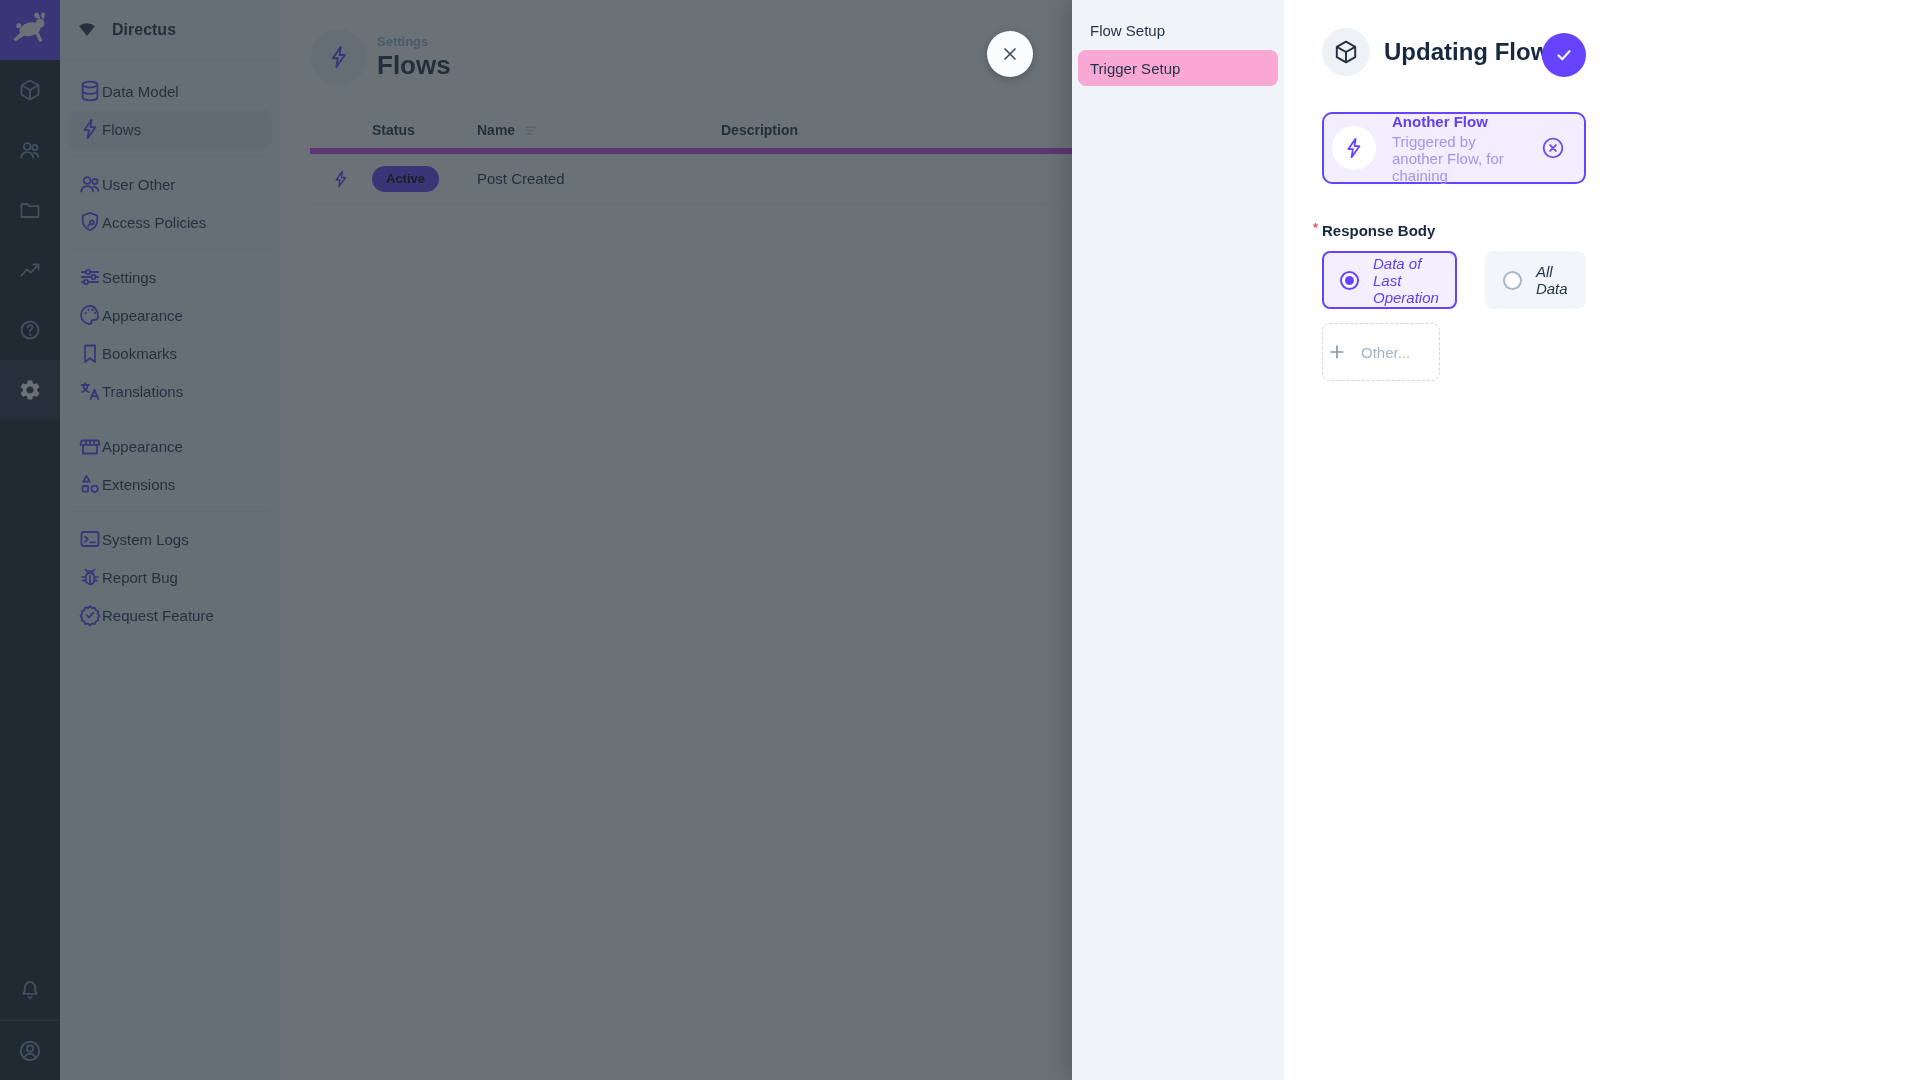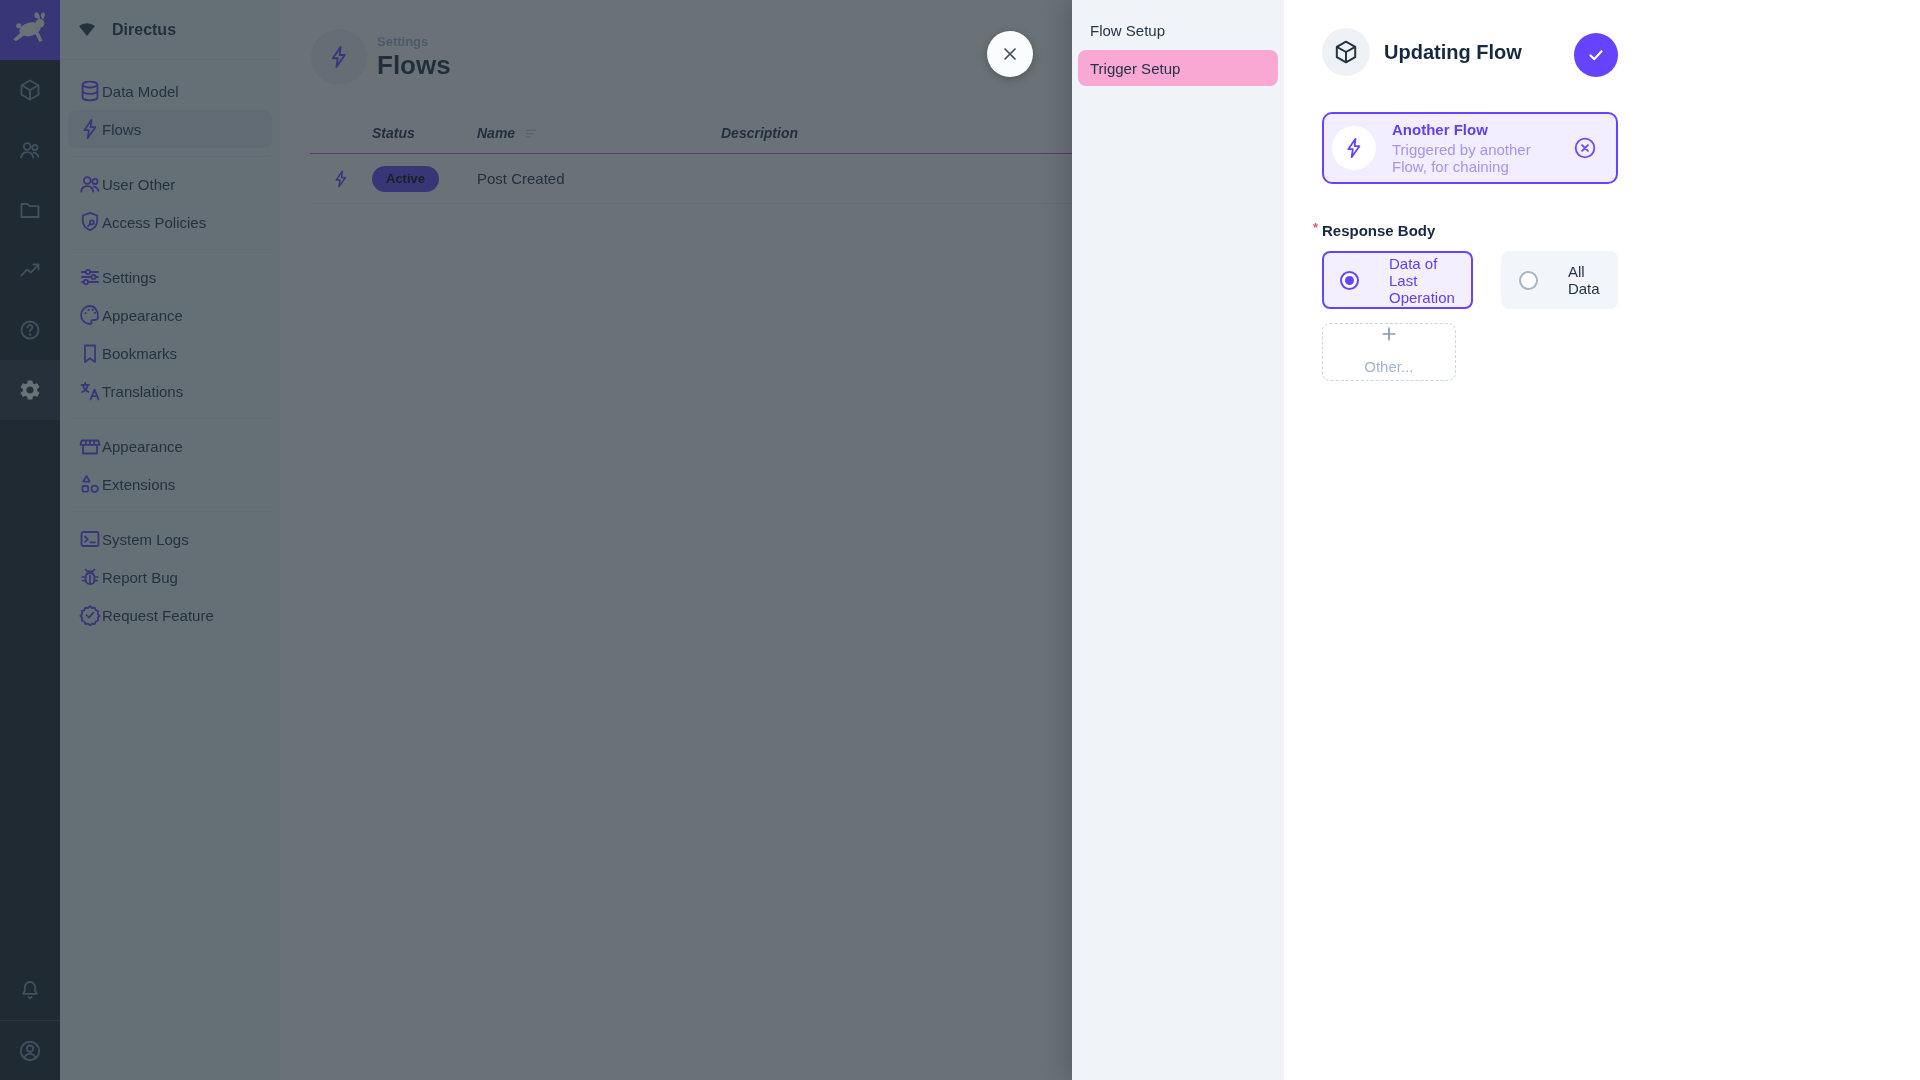"Updating Flow" .drawer-title { font-size: 20px -> 24px }
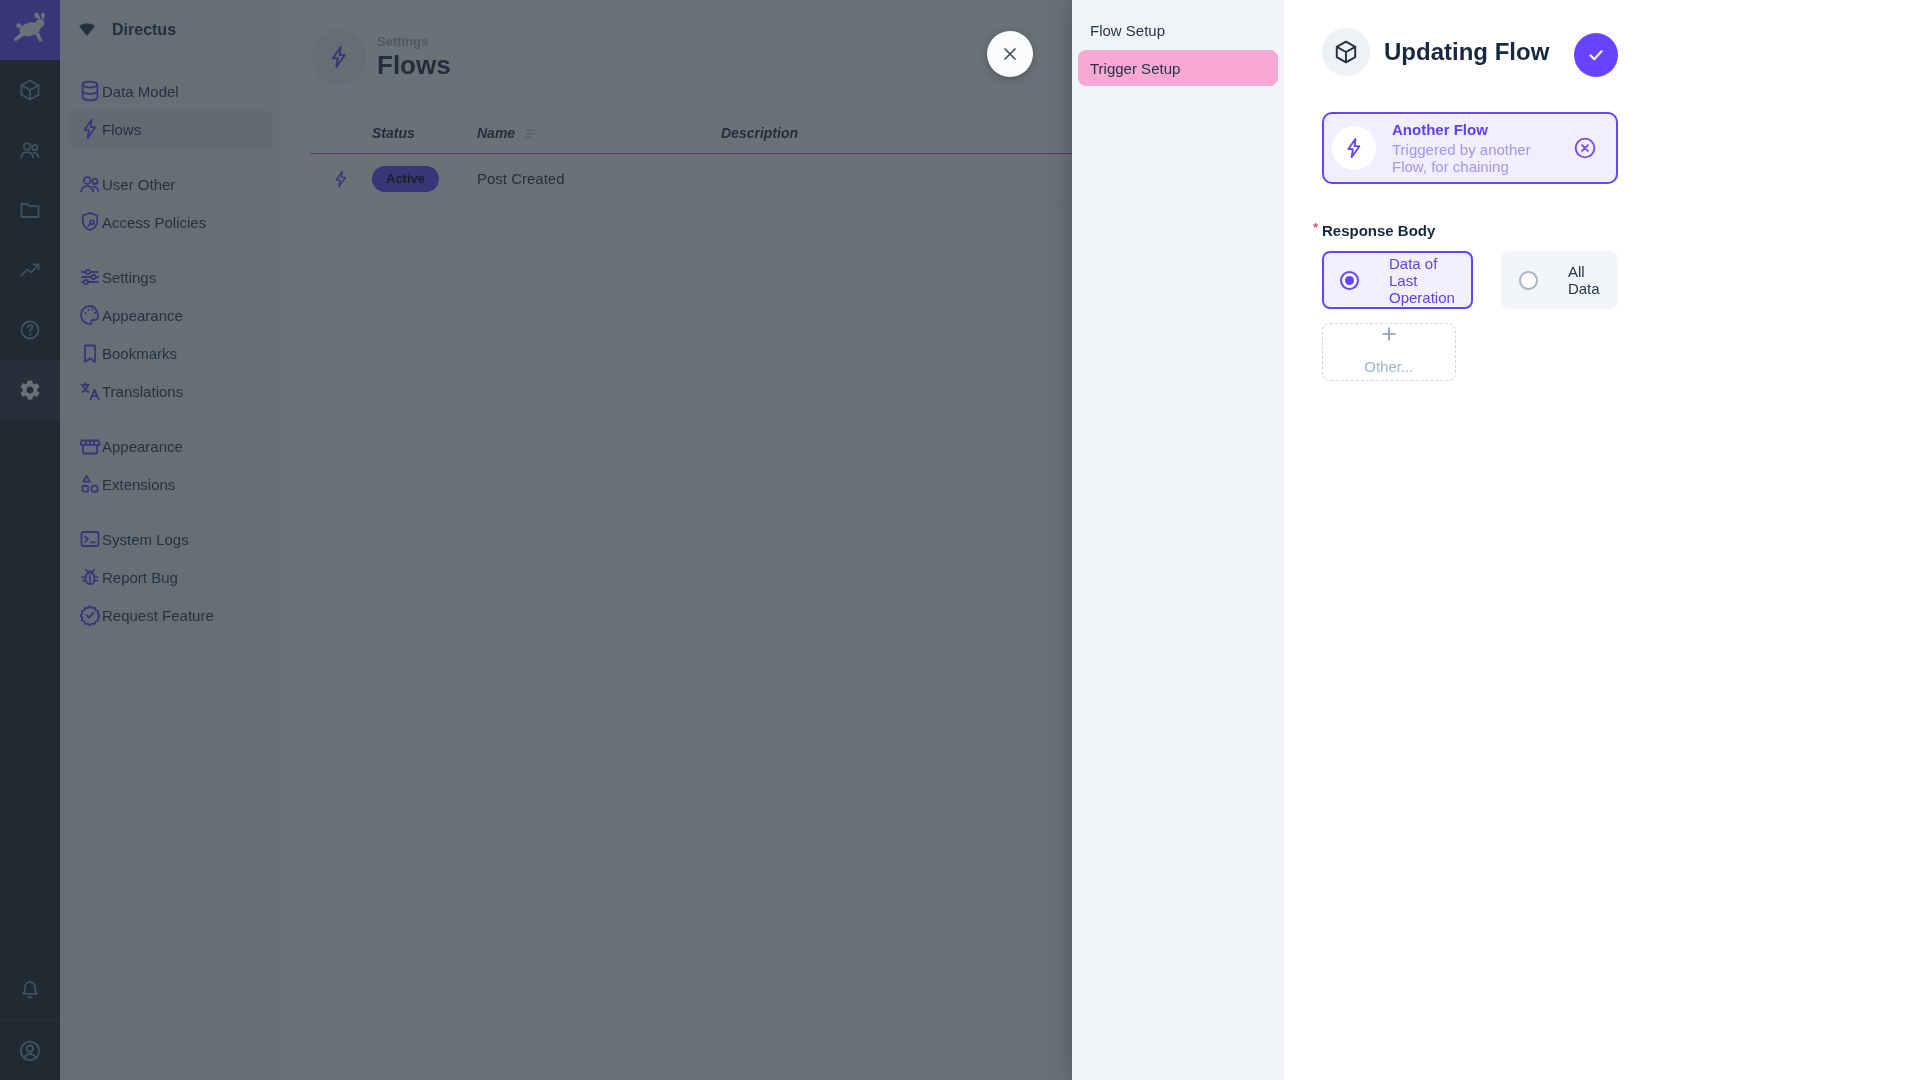"Status" .t-head { border-bottom: 1px solid #d946ef -> 6px solid #d946ef; font-style: italic -> none }
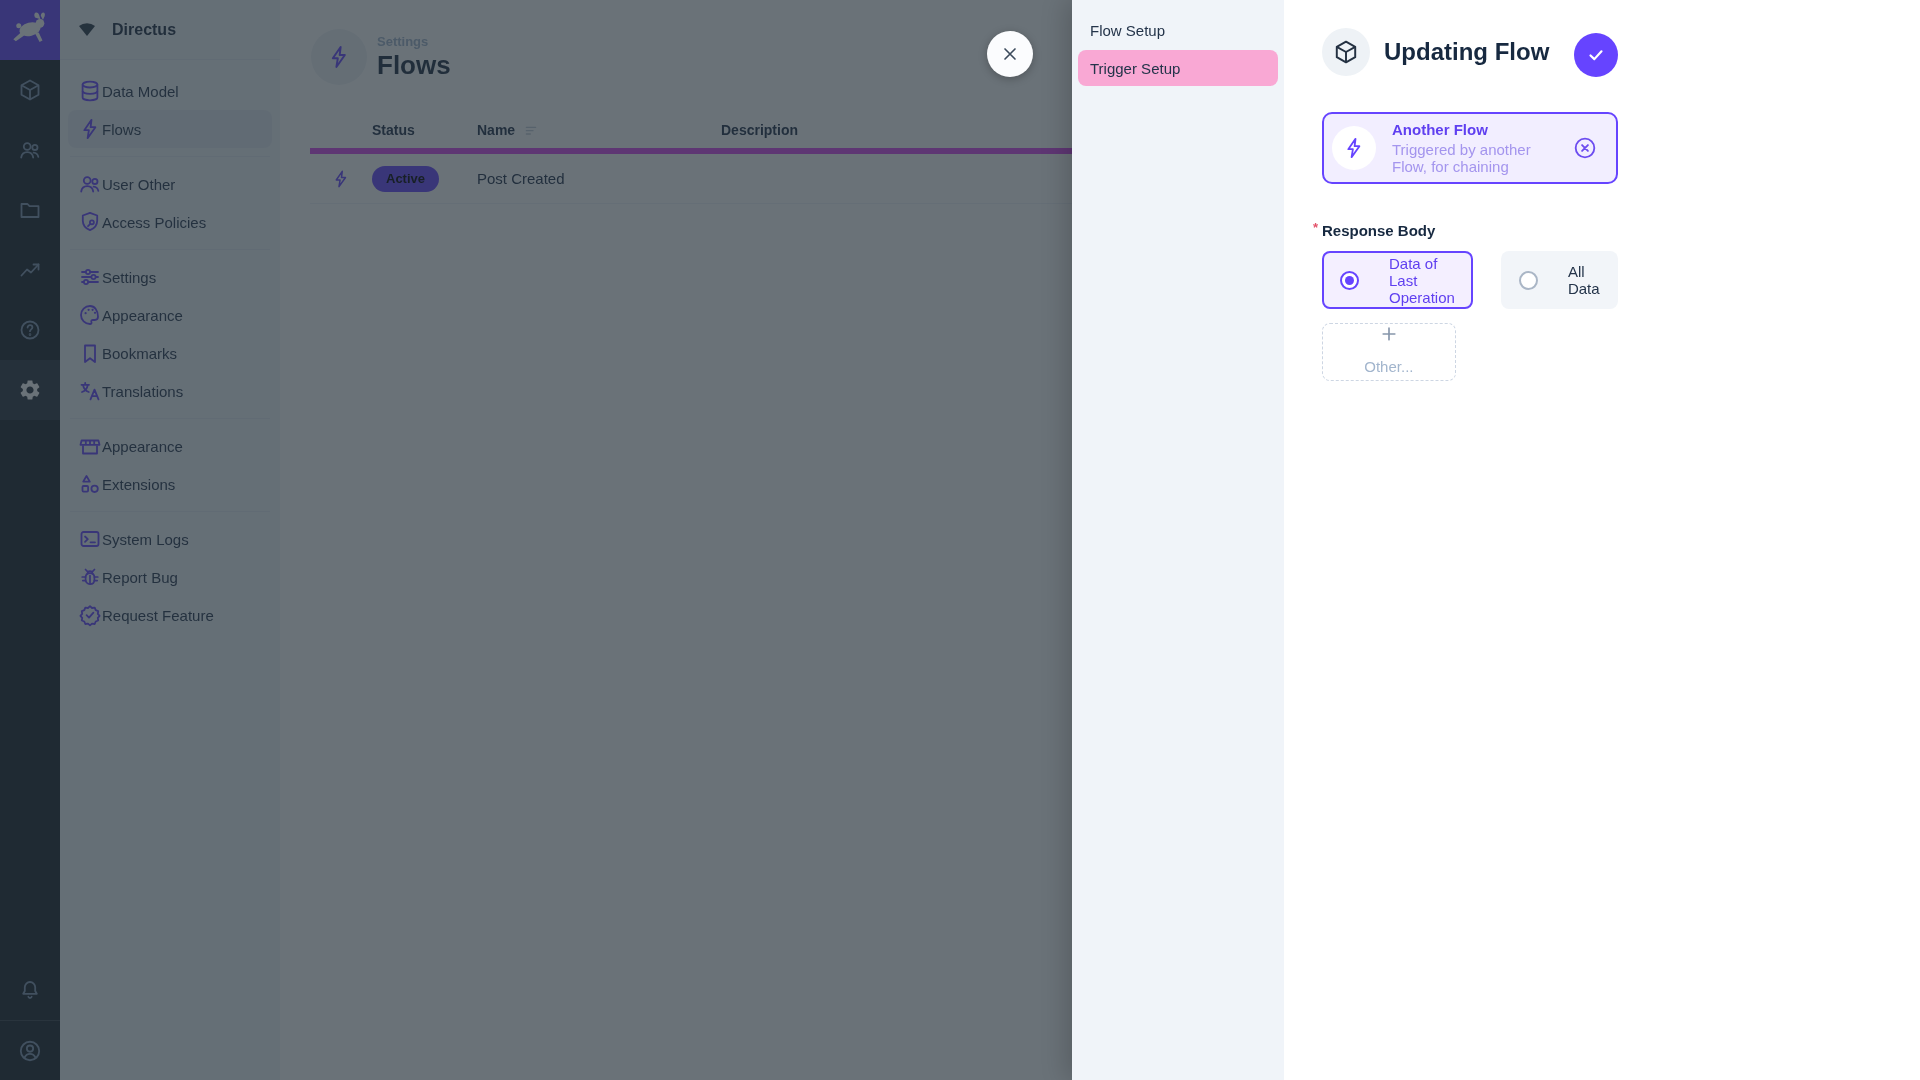"Data of Last Operation" .radio-card { font-style: none -> italic; gap: 30px -> 14px }
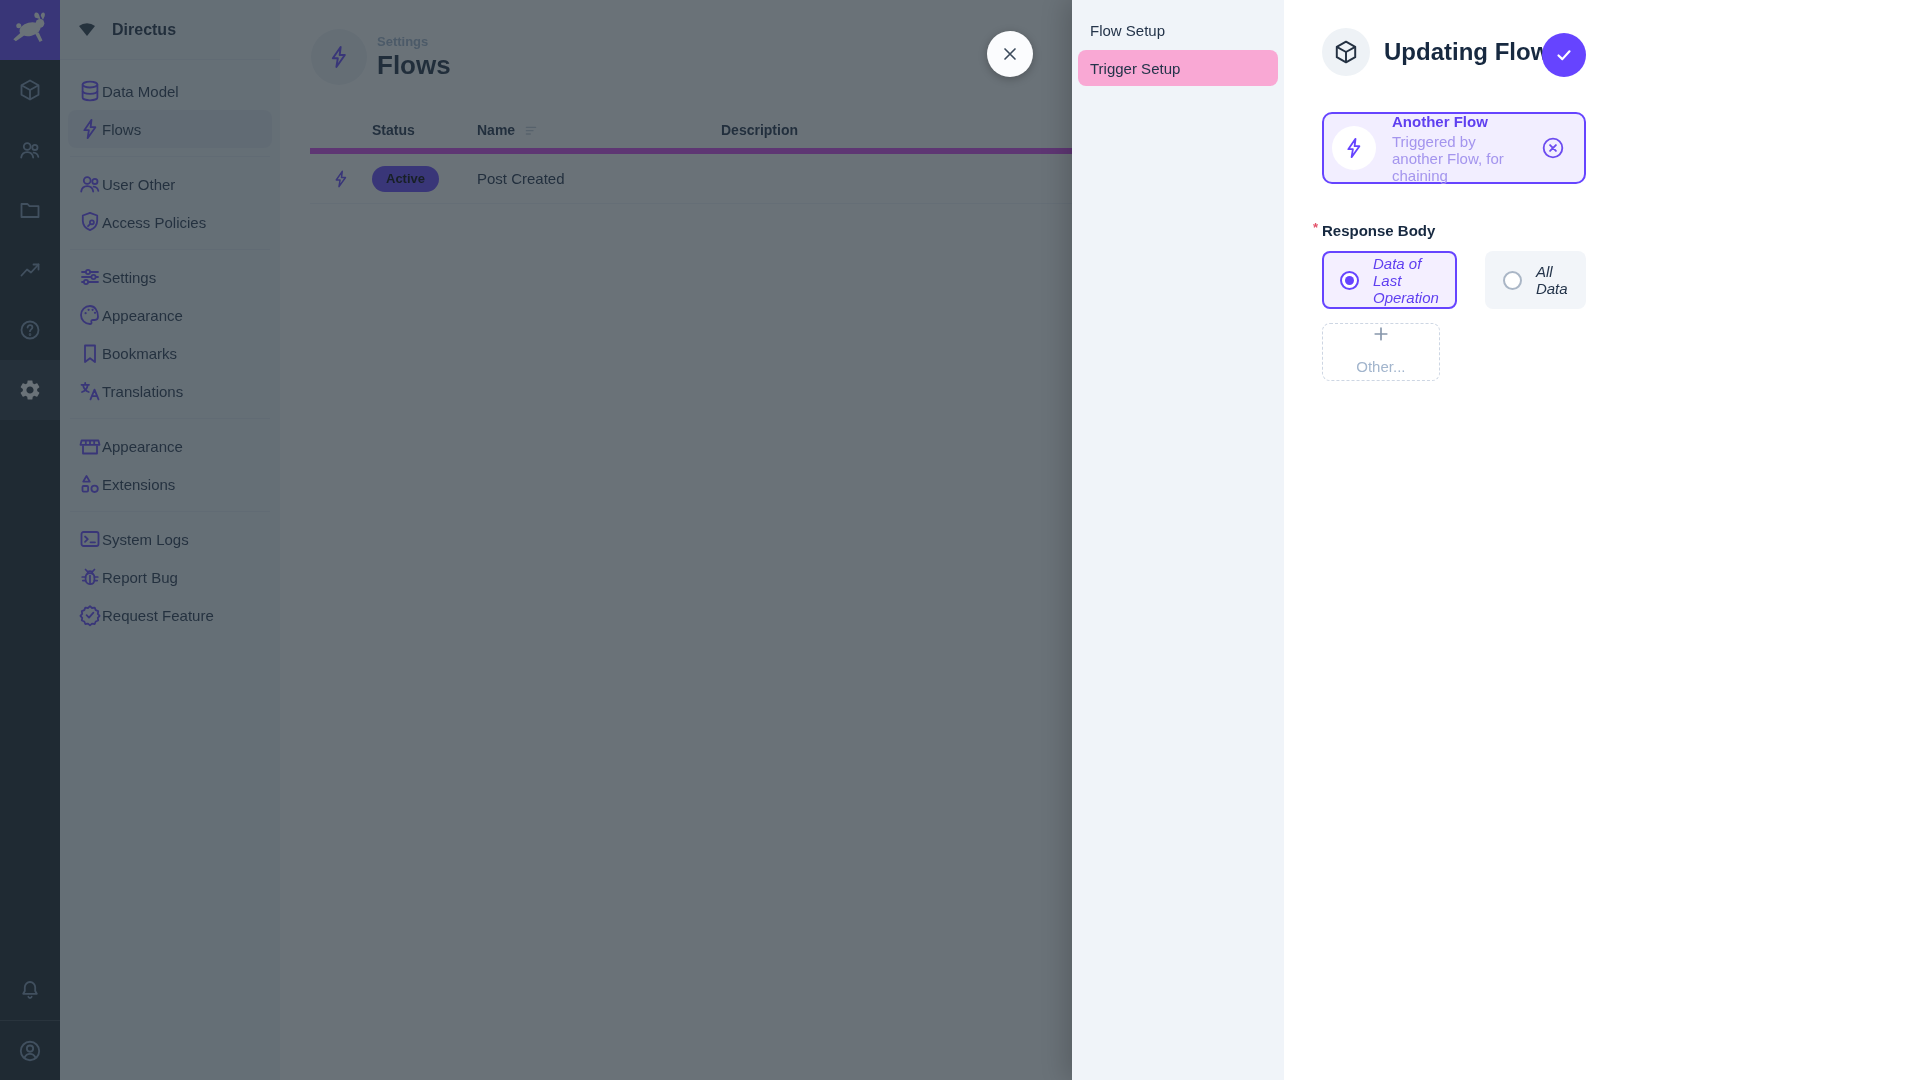"Other..." .other-btn { flex-direction: column -> none }
